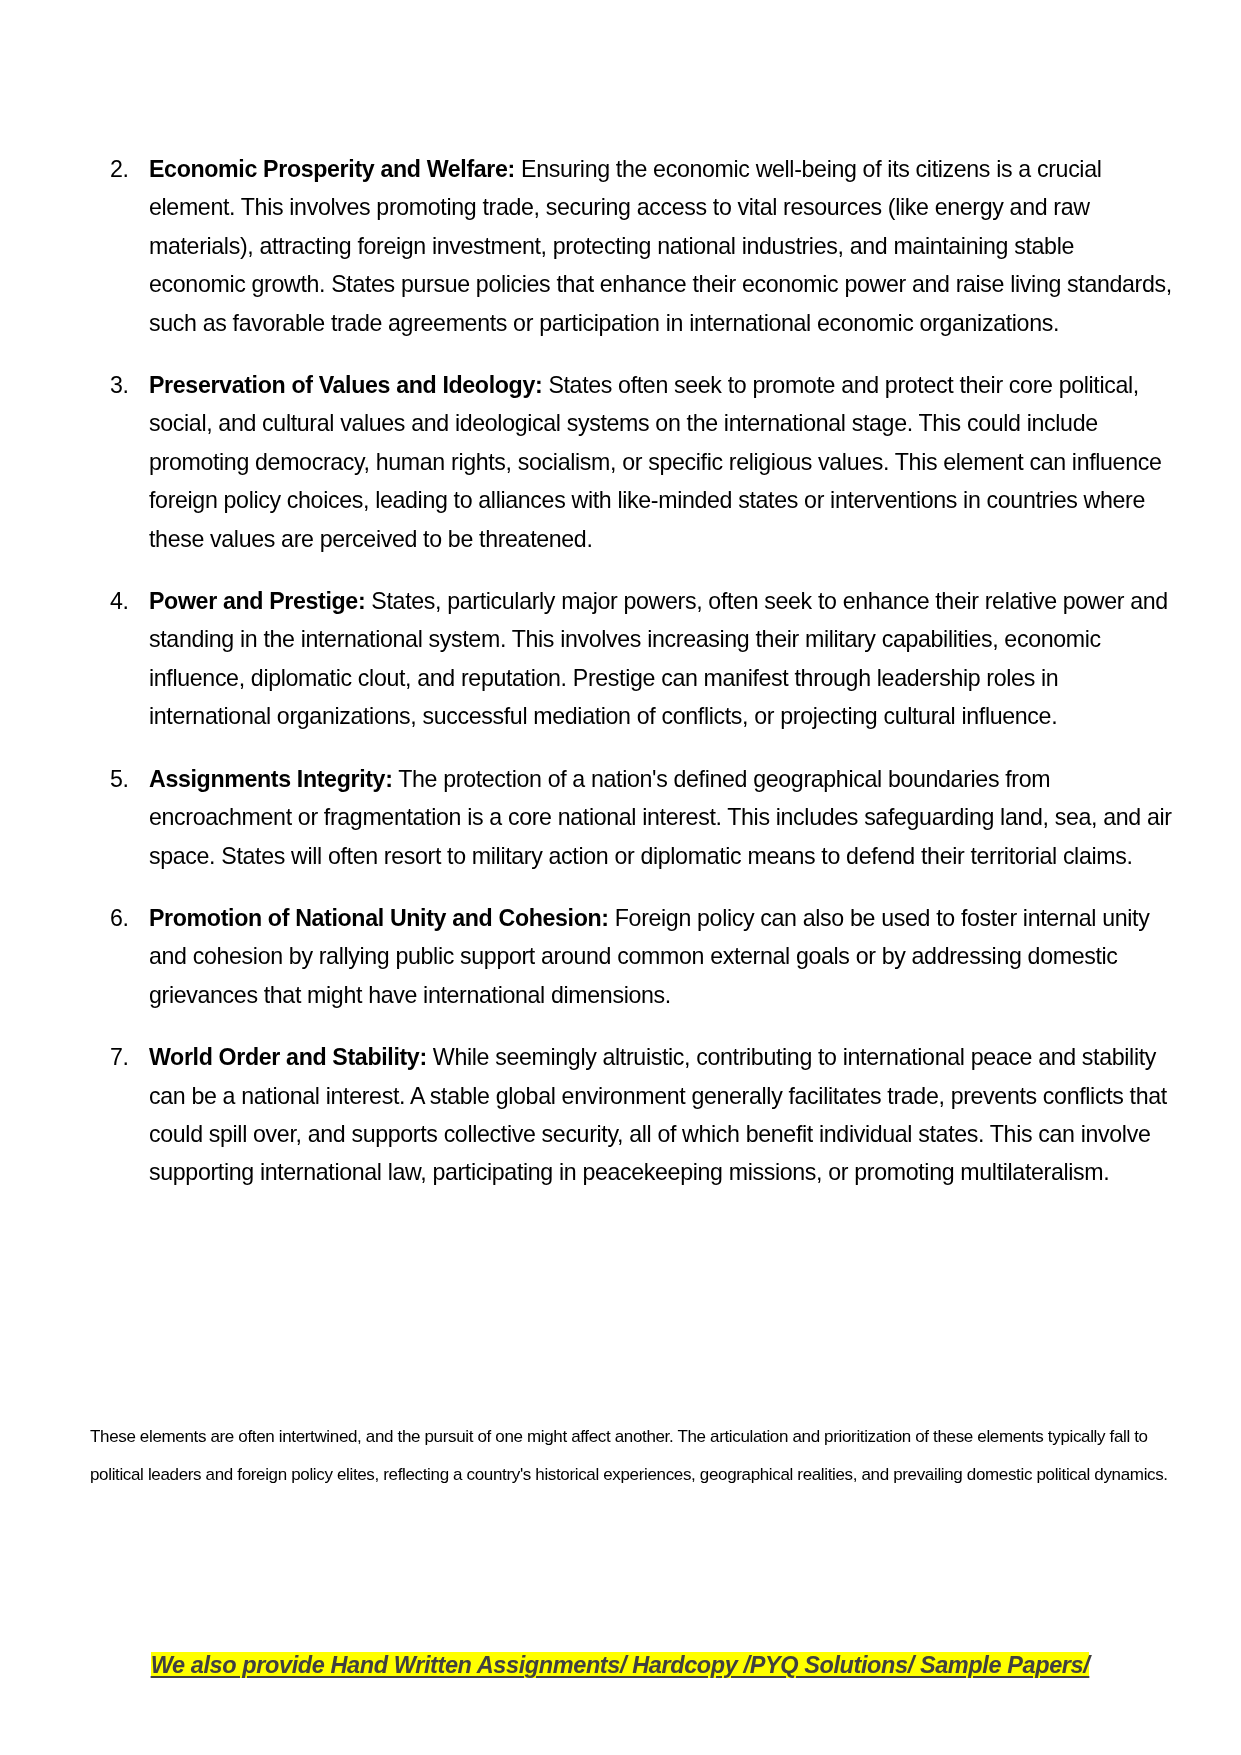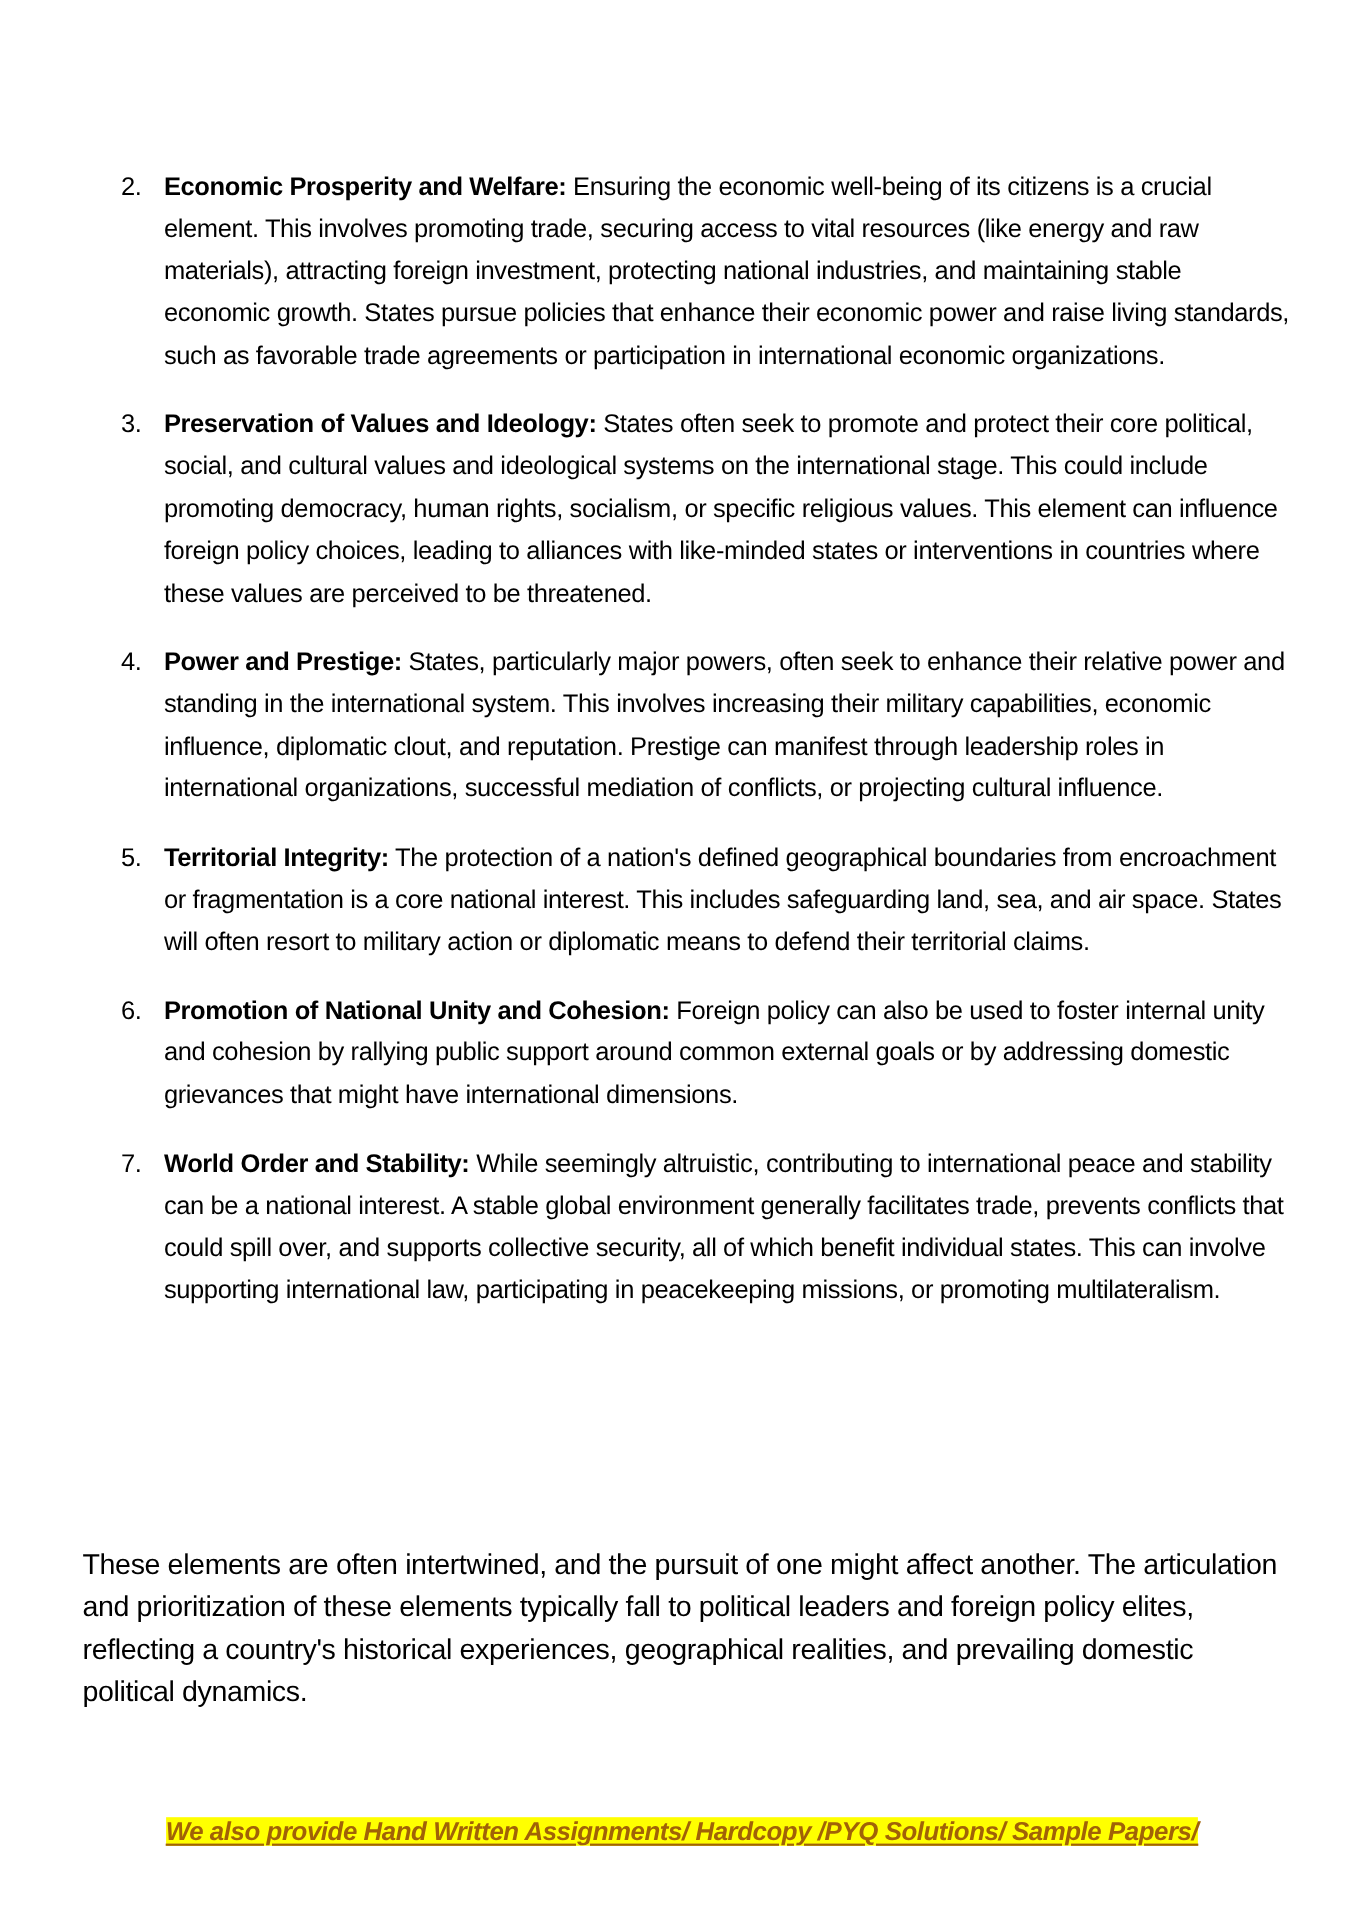"Territorial Integrity:" span.term { text: Territorial -> Assignments }
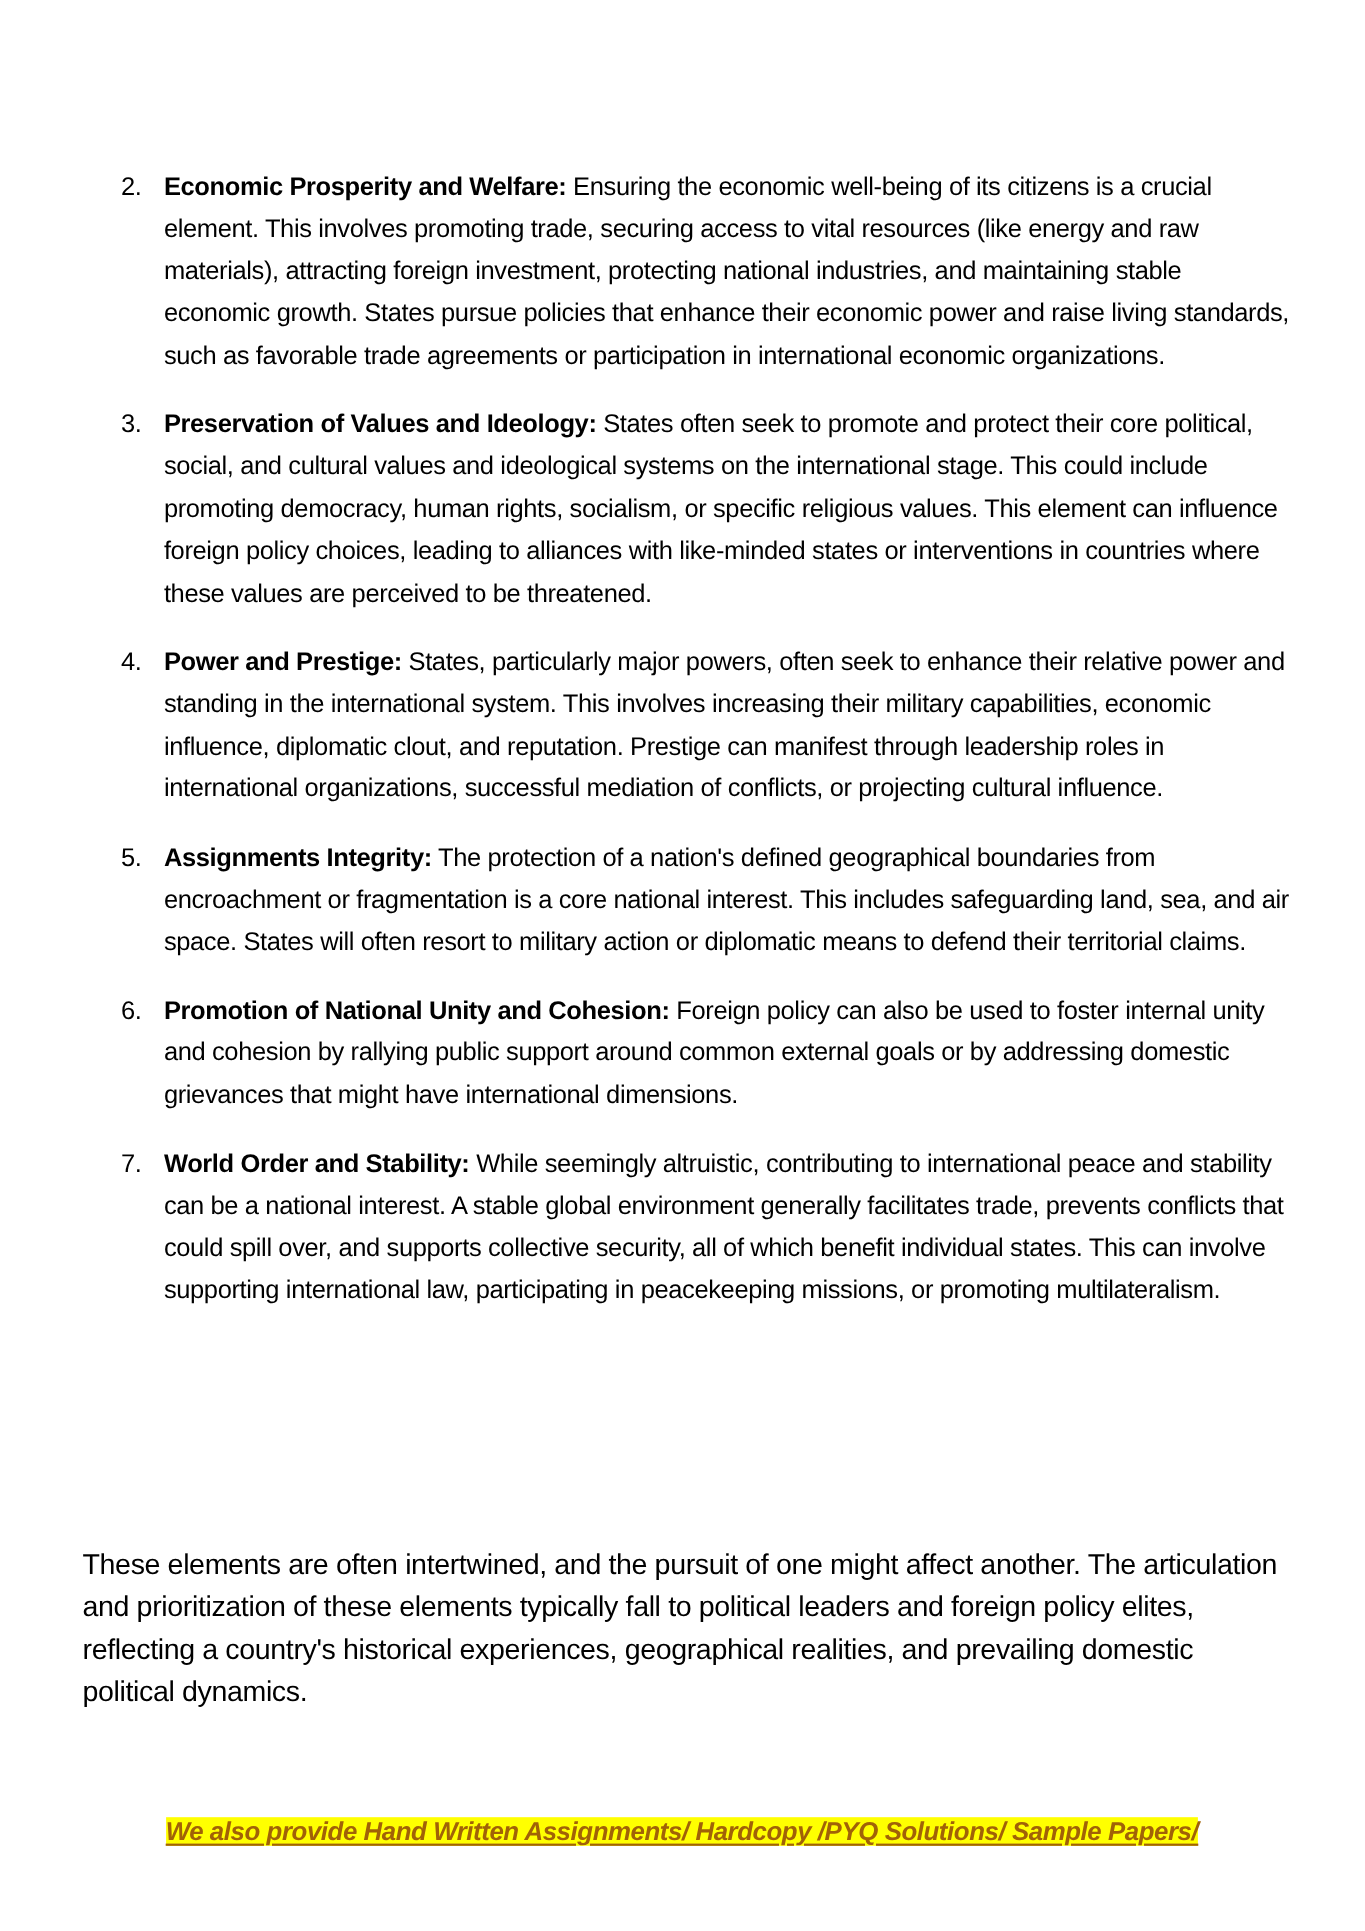"These elements are often intertwined," .closing { font-size: 26px -> 17px; margin: 1px -> 16px }
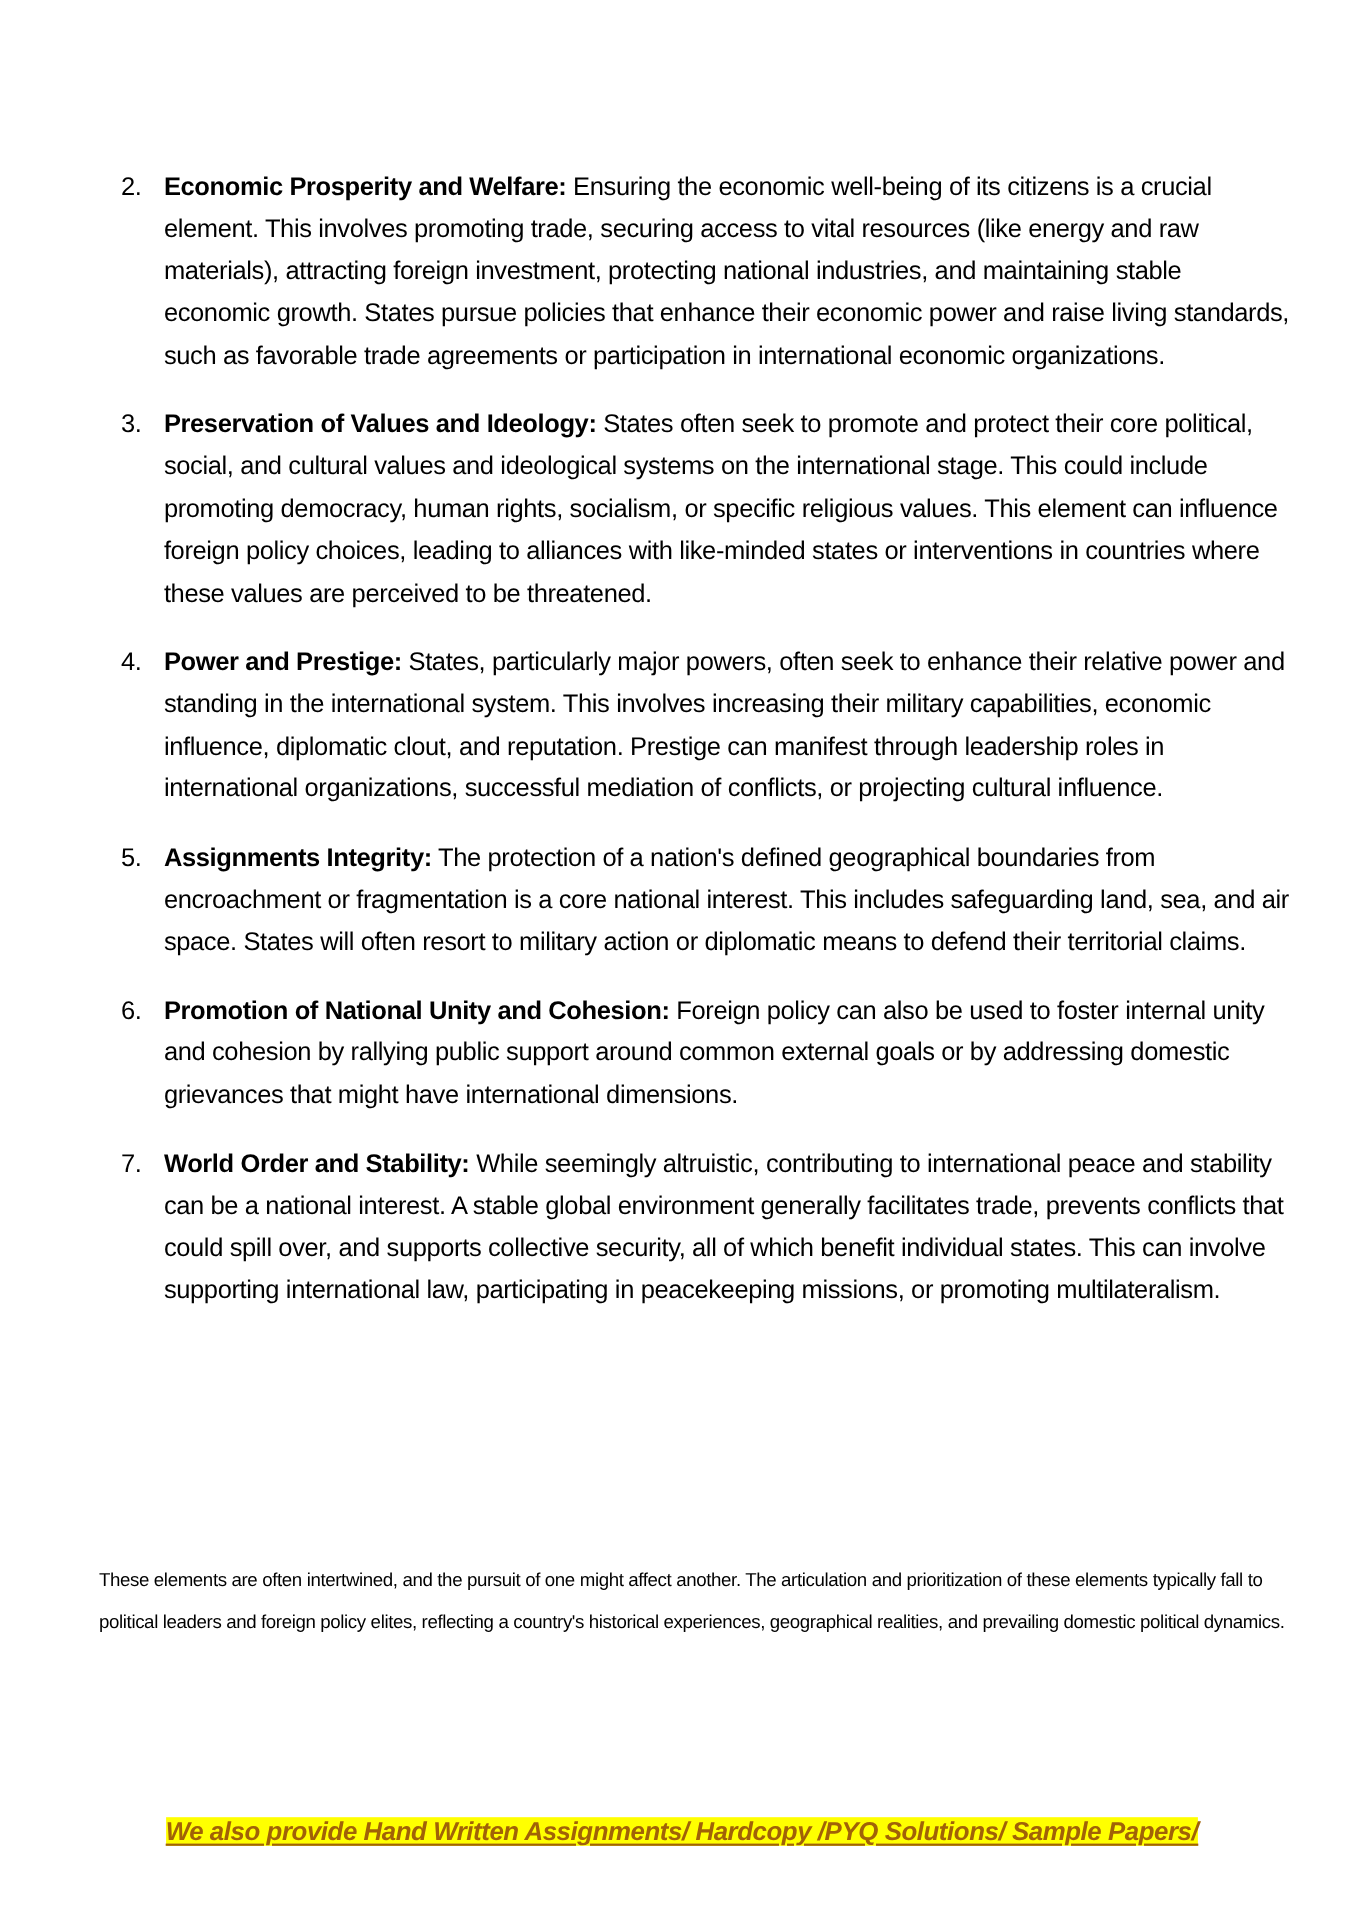"We also provide Hand Written" .footer { color: #a16207 -> #404040 }
